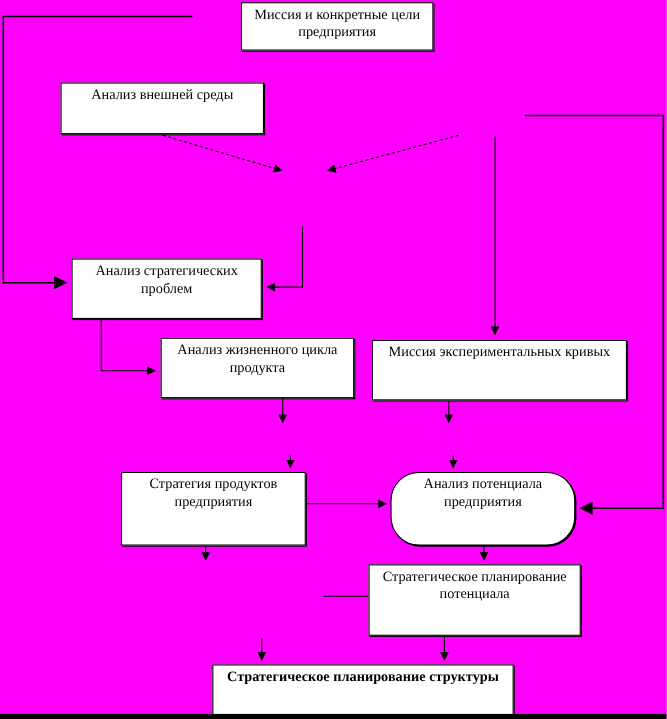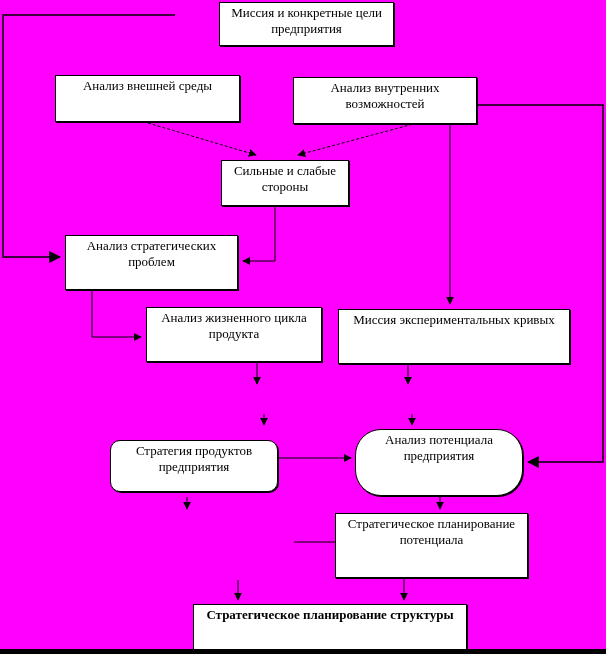"Анализ внутренних возможностей" div.node { html: <div> <span>Анализ внутренних возможностей</span> </div> -> none }
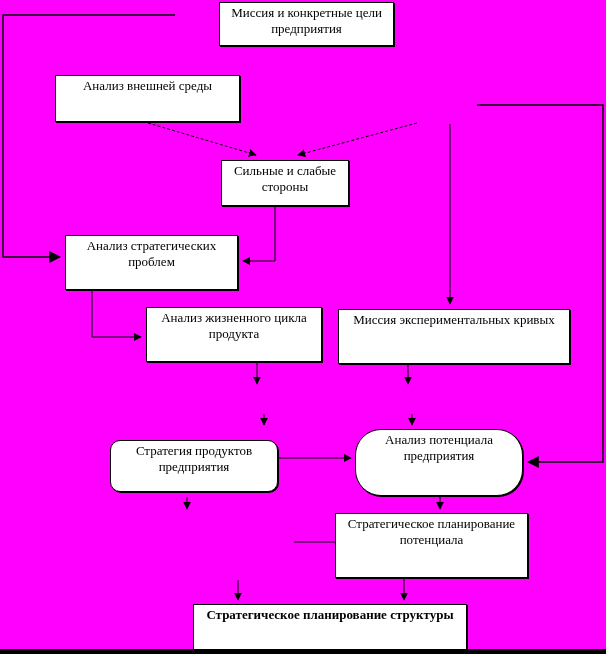"Сильные и слабые стороны" div.node { html: <div> <span>Сильные и слабые стороны</span> </div> -> none }
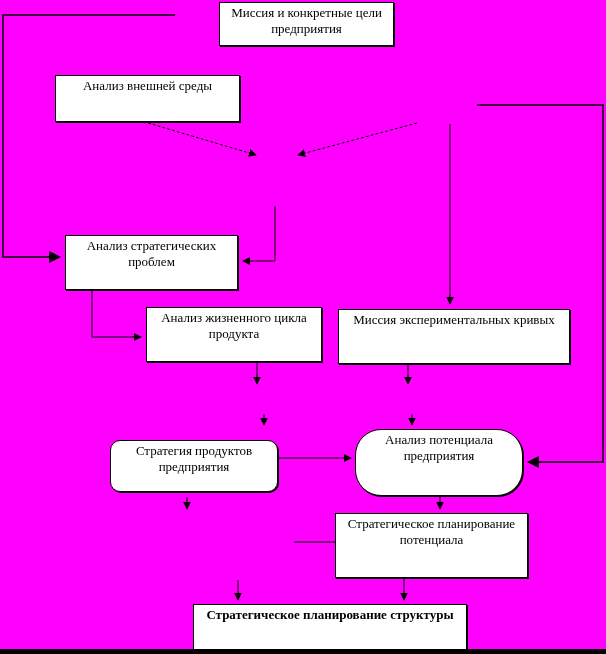"Стратегия продуктов предприятия" div.node { border-radius: 10px -> none; height: 52px -> 67px; top: 440px -> 429px }
